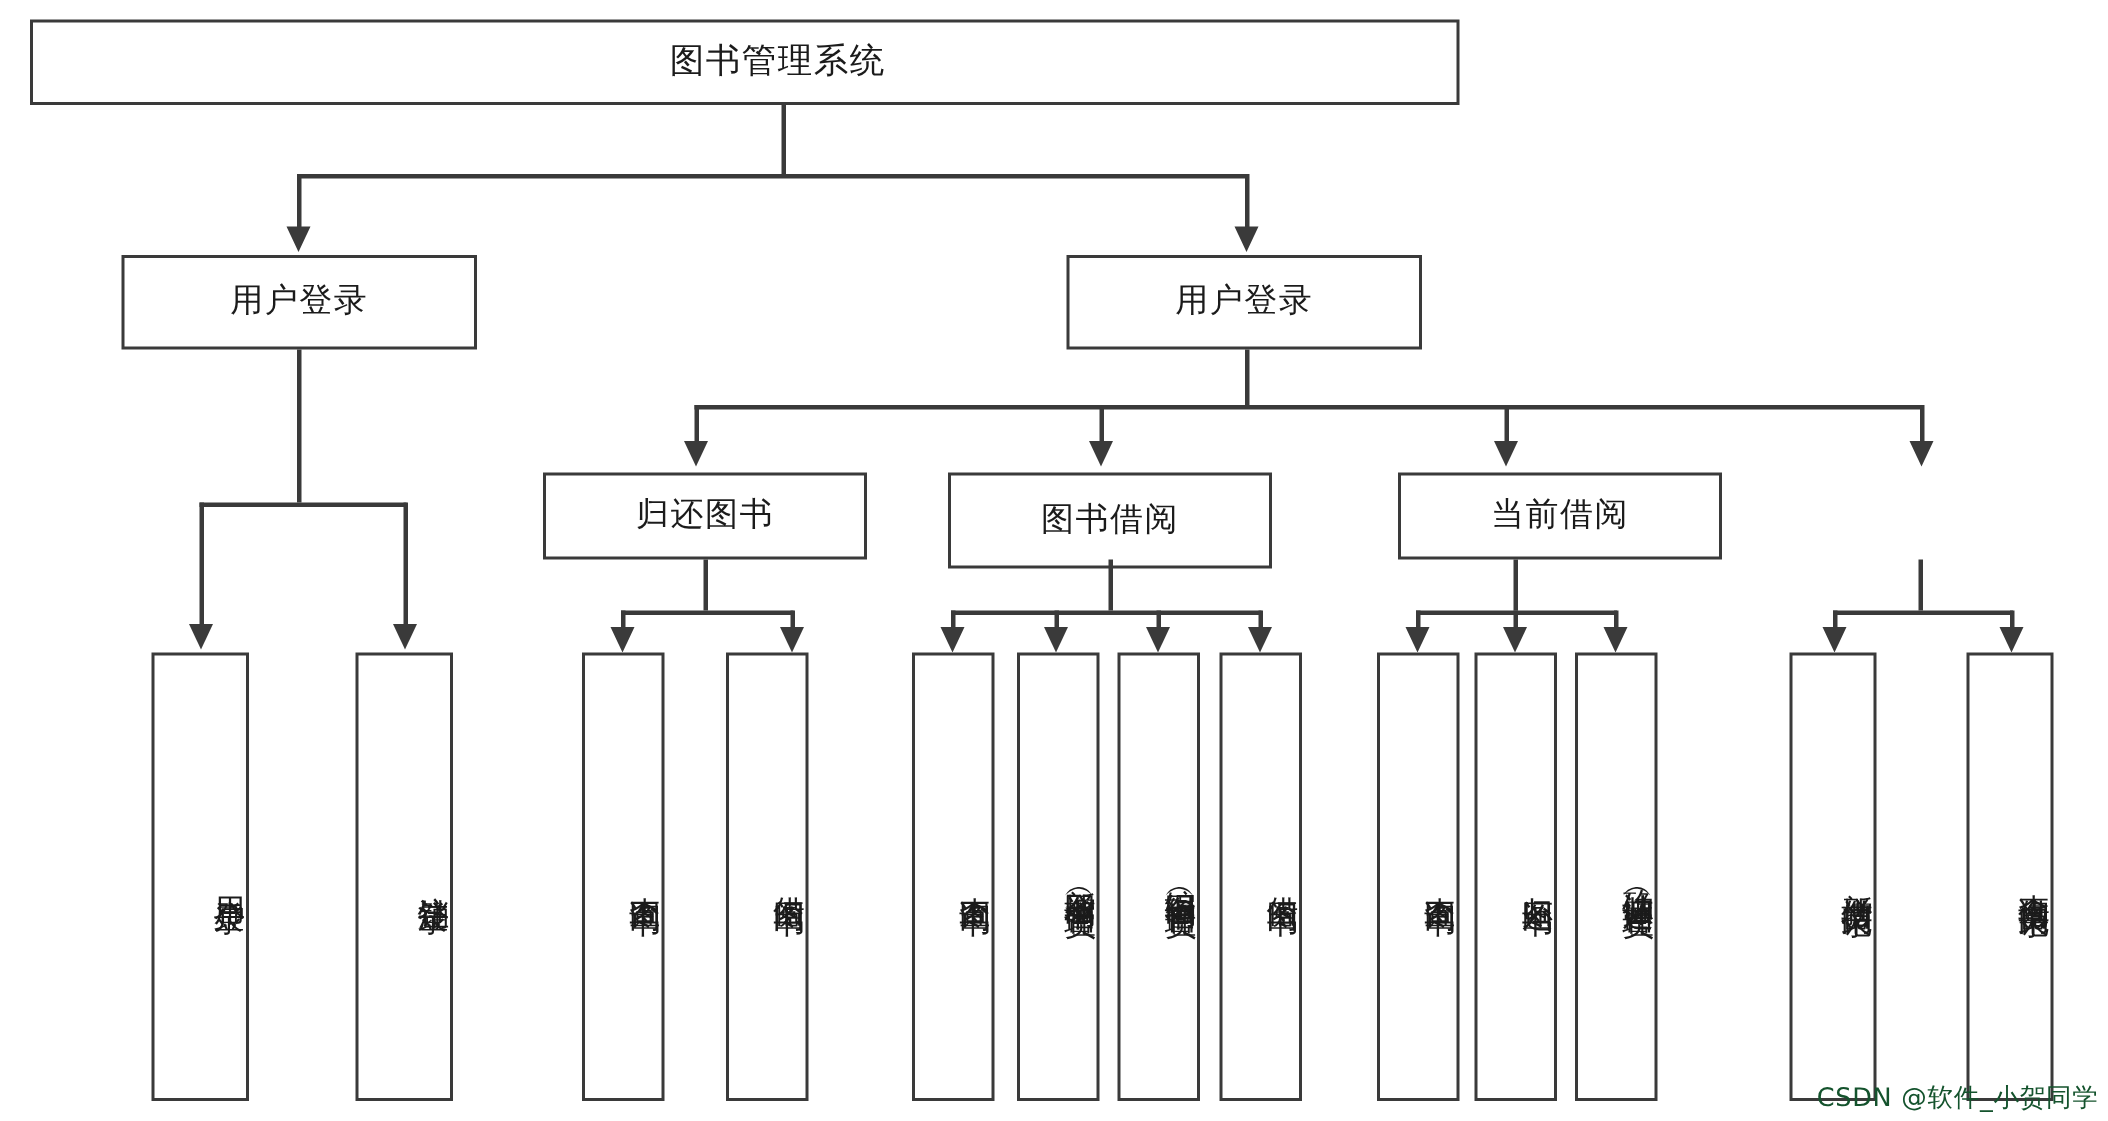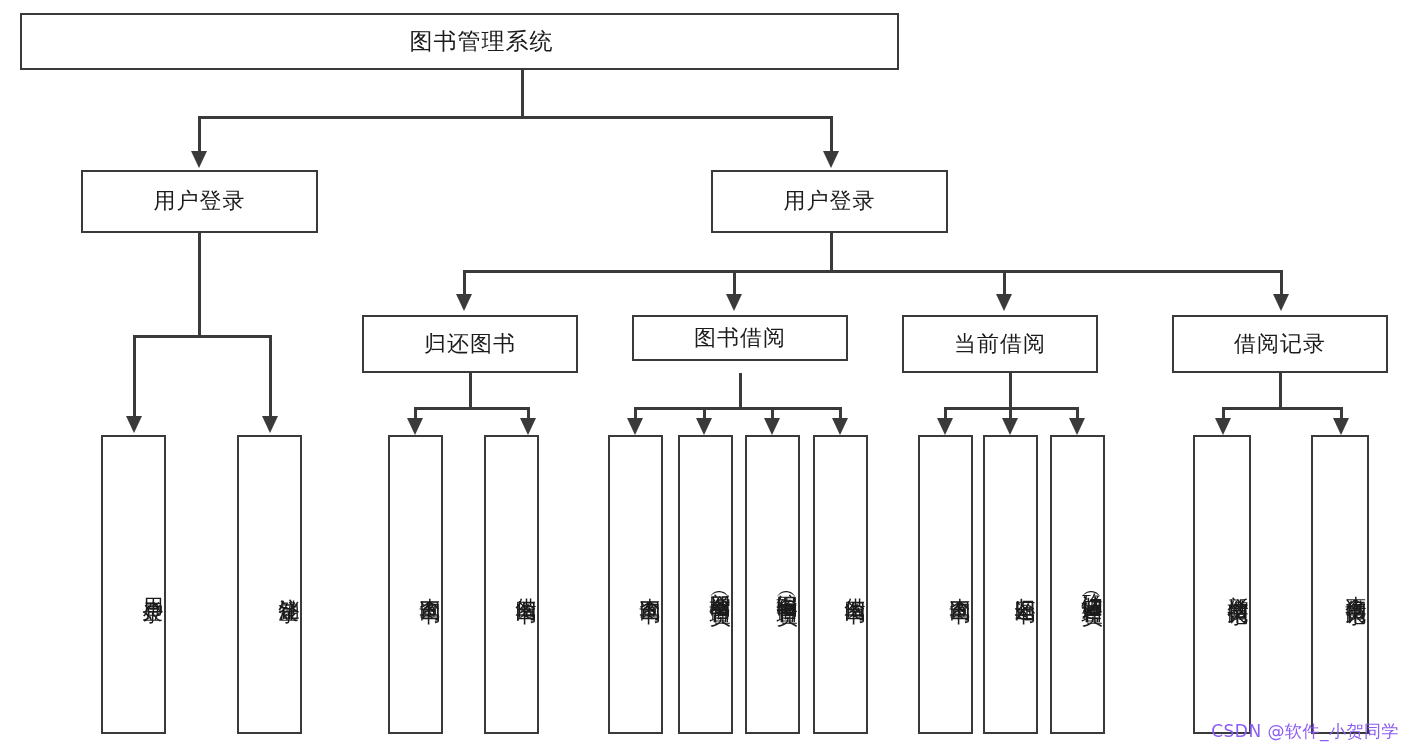"图书管理系统" div.node { width: 879px -> 953px }
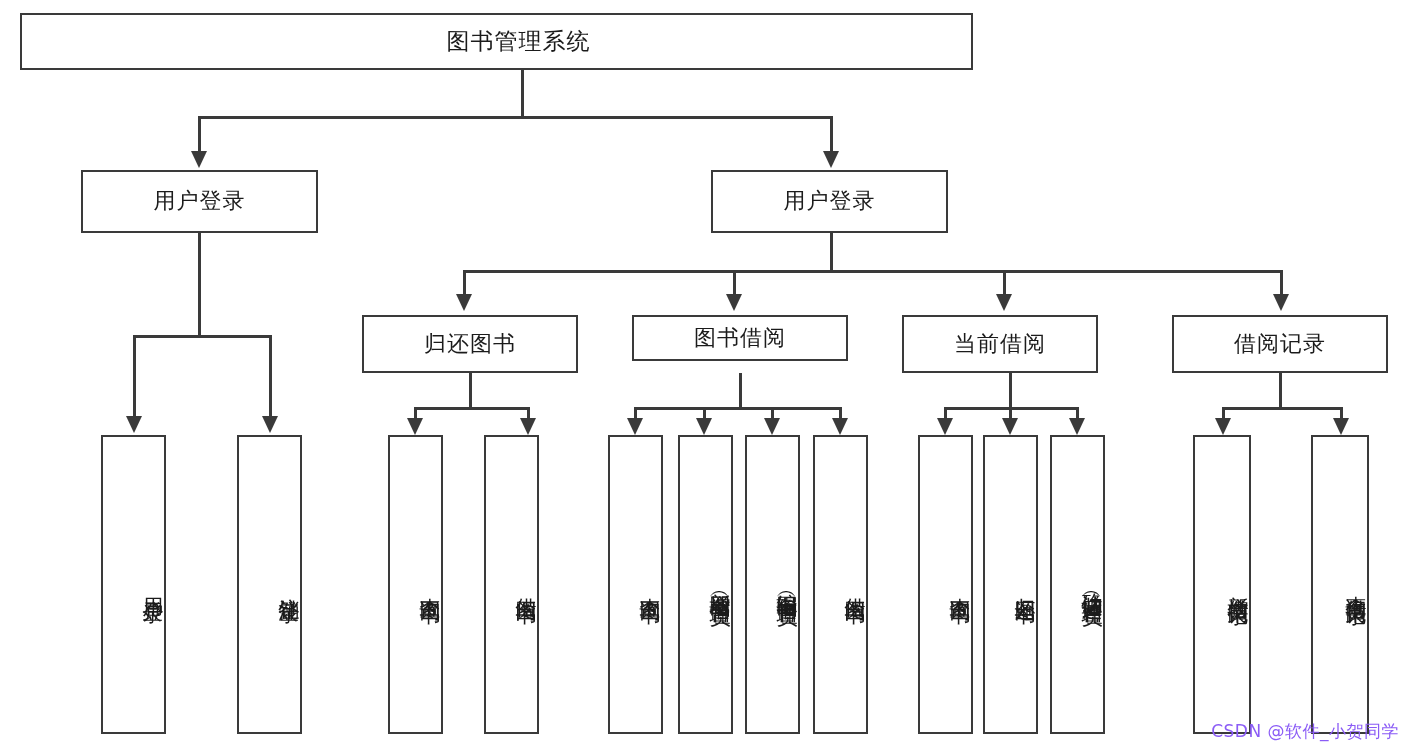"图书借阅" div.node { height: 46px -> 64px }
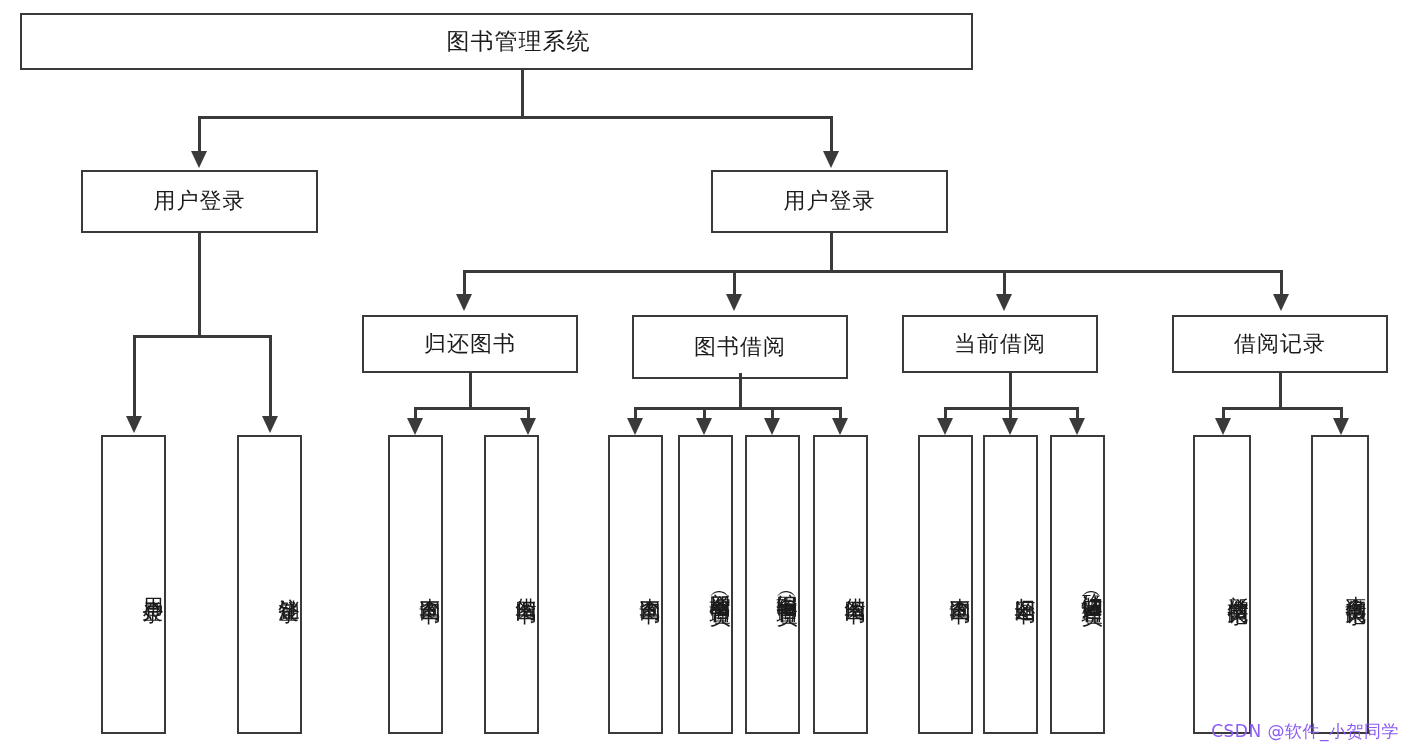"当前借阅" div.node { left: 902px -> 932px; width: 196px -> 216px }
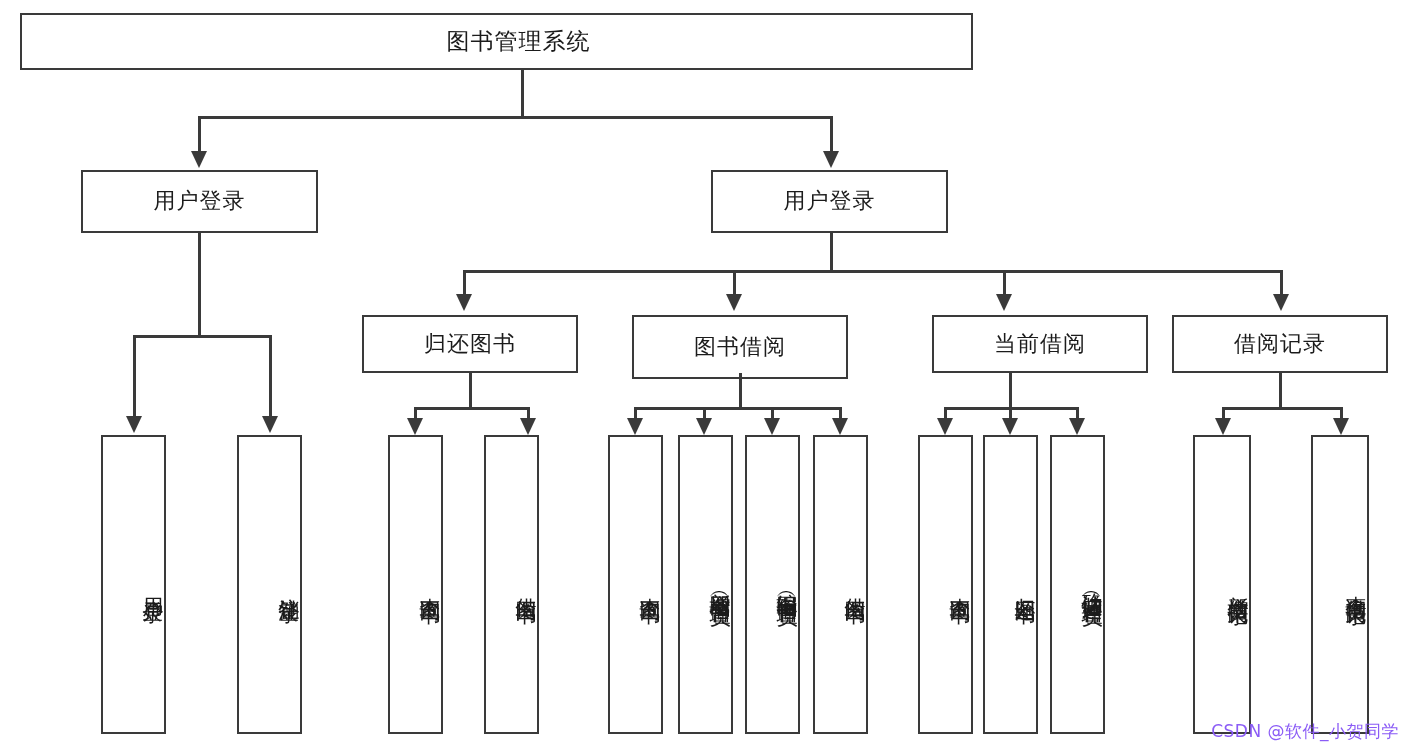"借阅记录" div.node { html: <div>借阅记录</div> -> none }
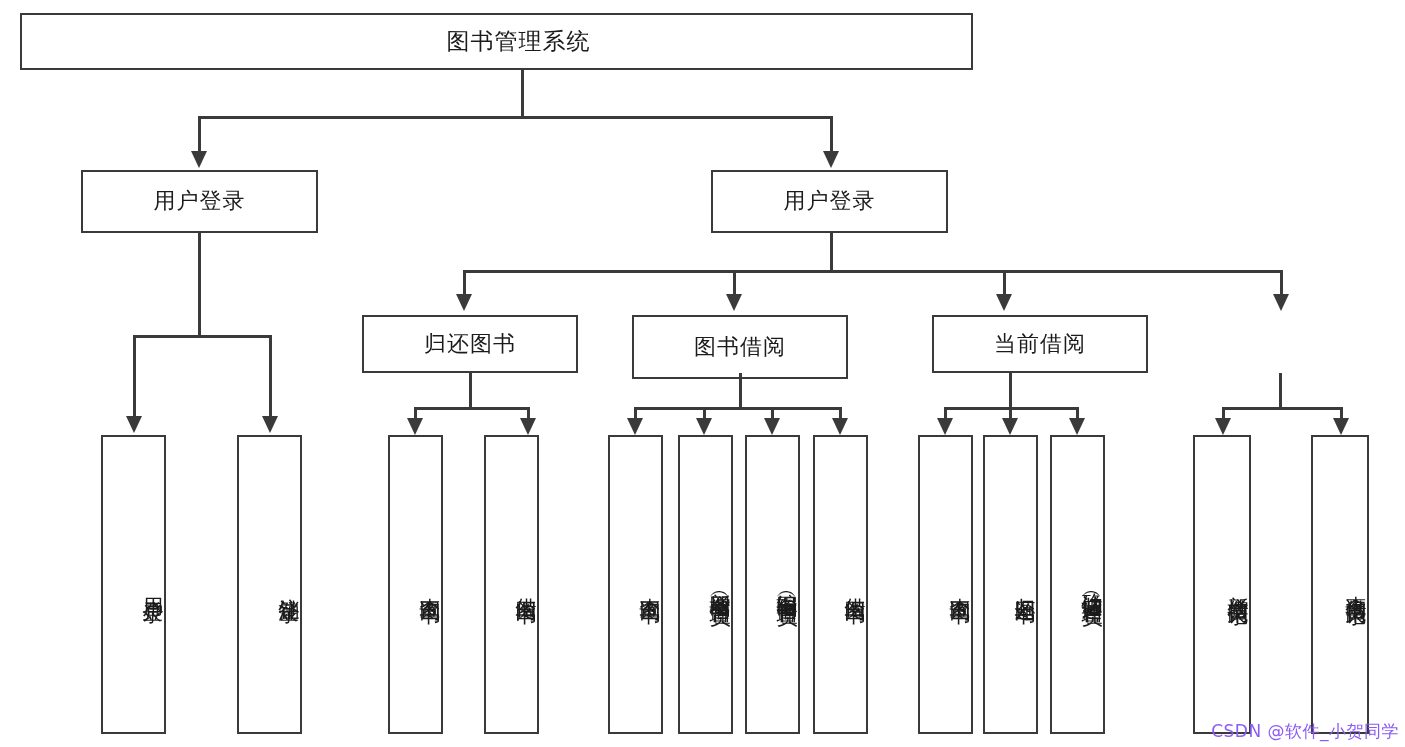"CSDN @软件_小贺同学" #watermark { color: #8b5cf6 -> #14532d }
